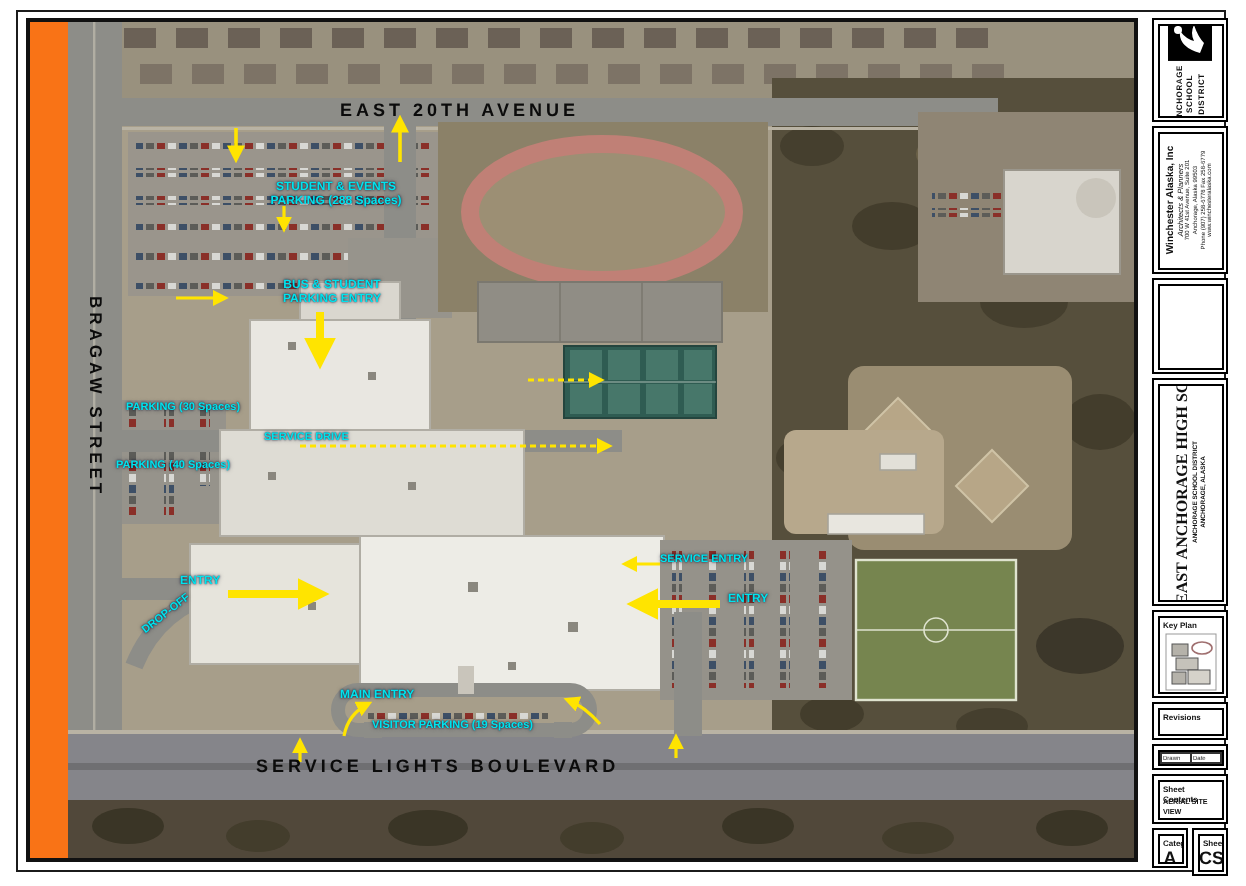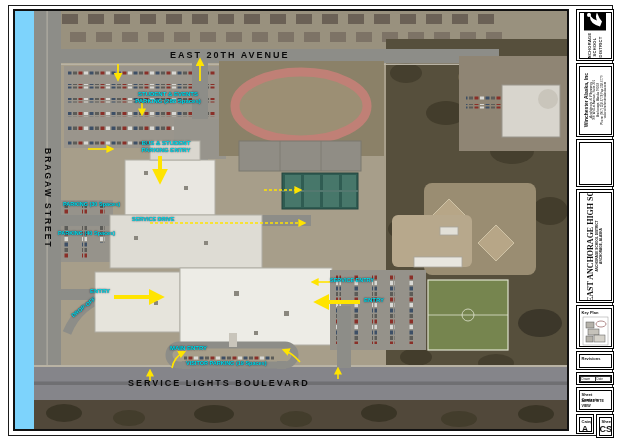"EAST 20TH AVENUE" .map-frame { background: #7dd3fc -> #f97316 }
